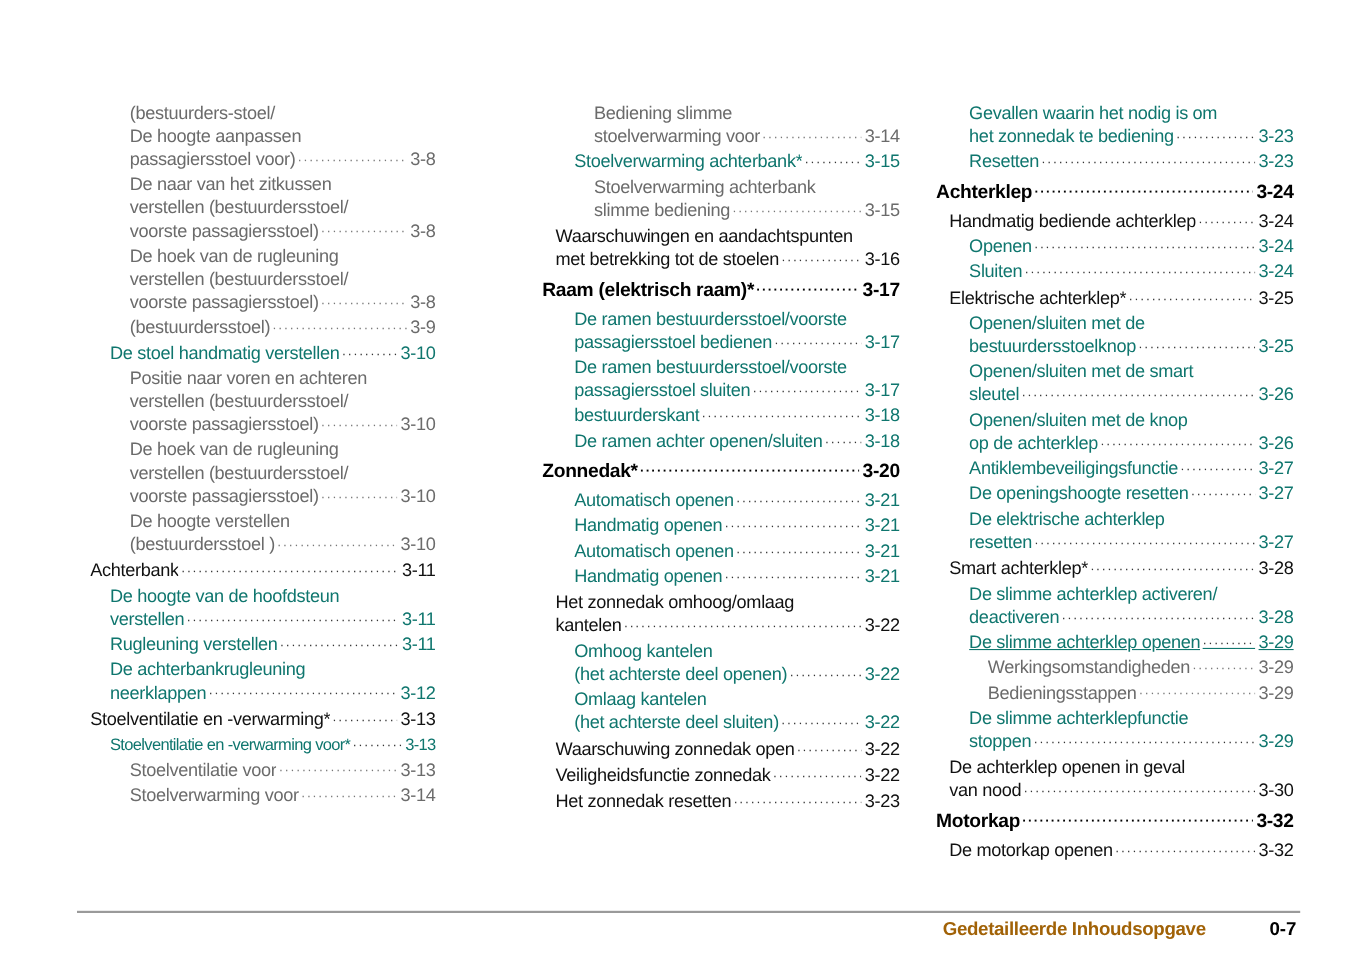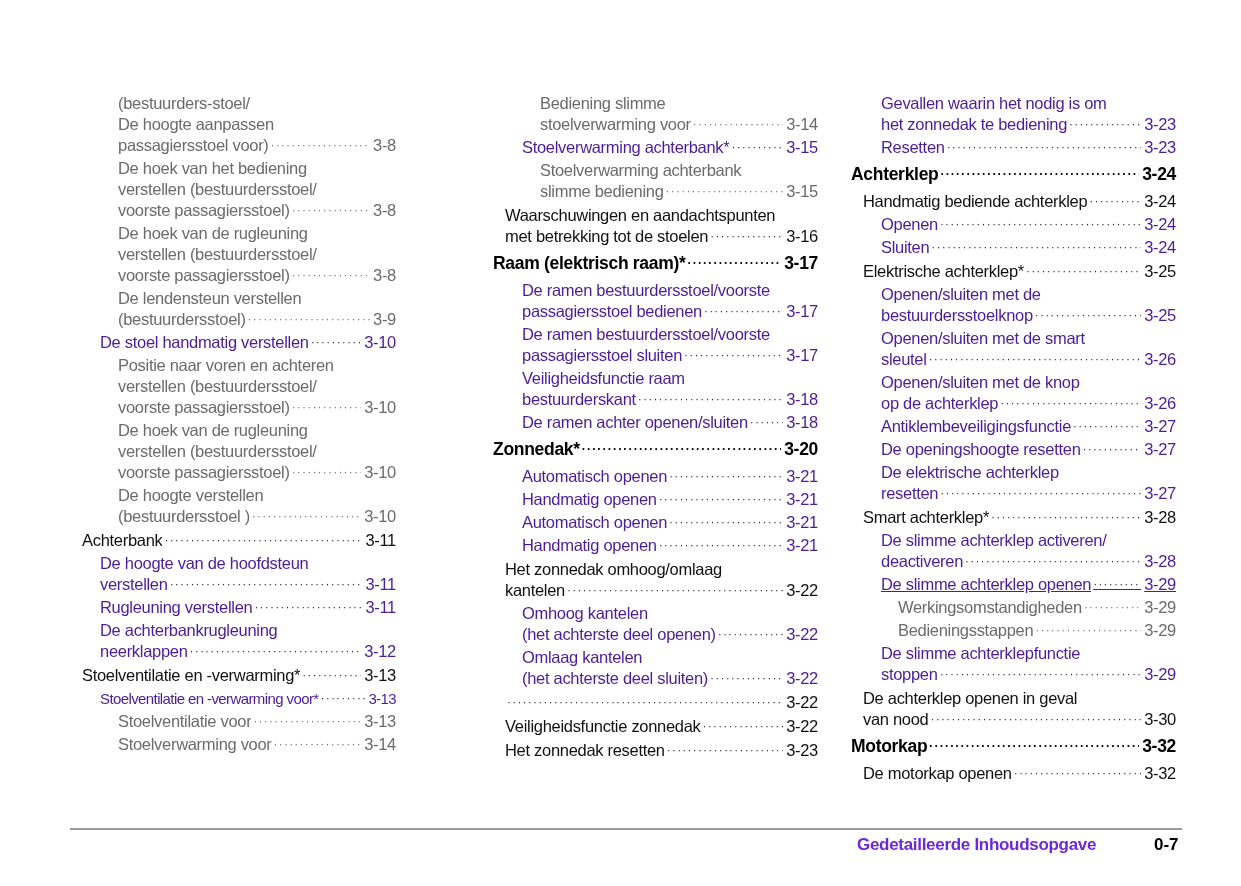"Gevallen waarin het nodig is" .lv2 { color: #4c1d95 -> #0f766e }
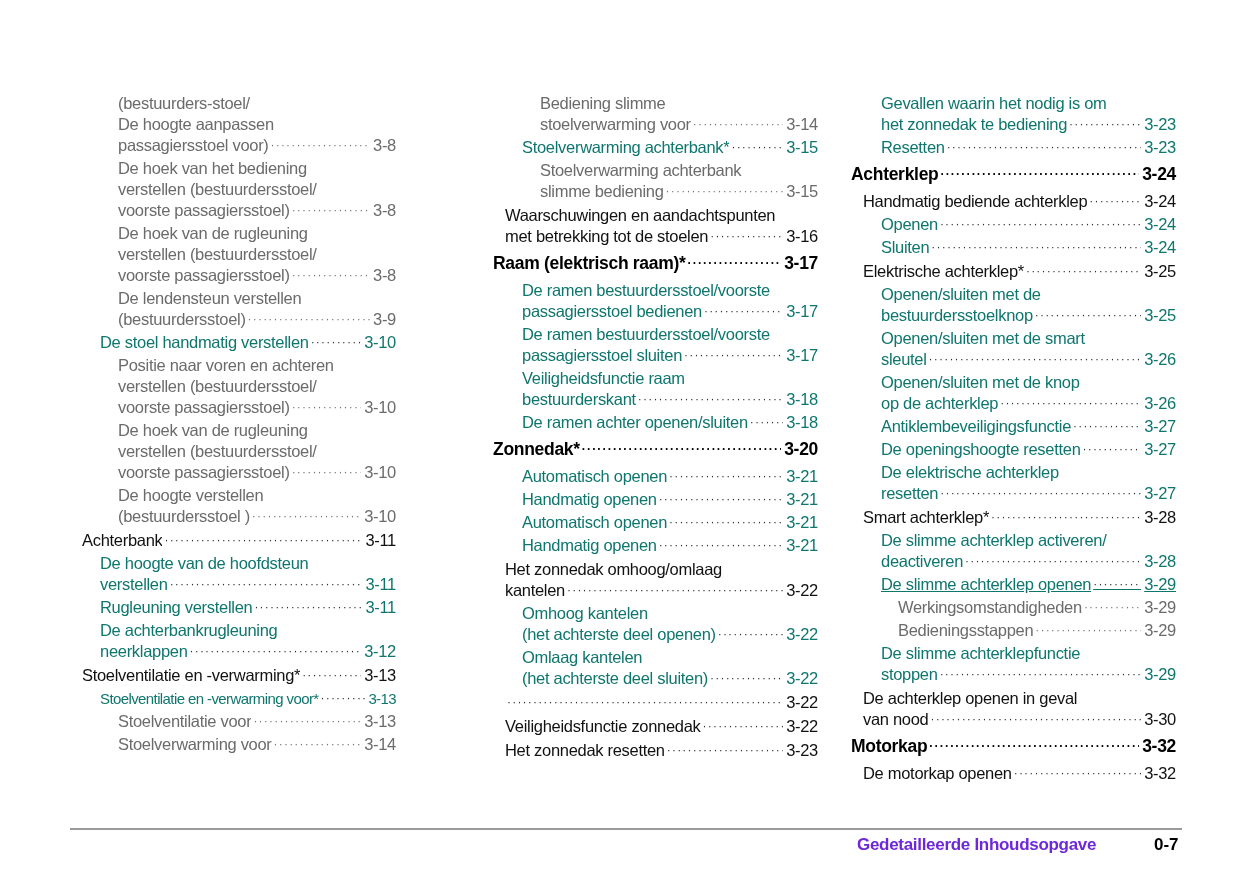"De hoek van het bediening" span.line { text: hoek van het bediening -> naar van het zitkussen }
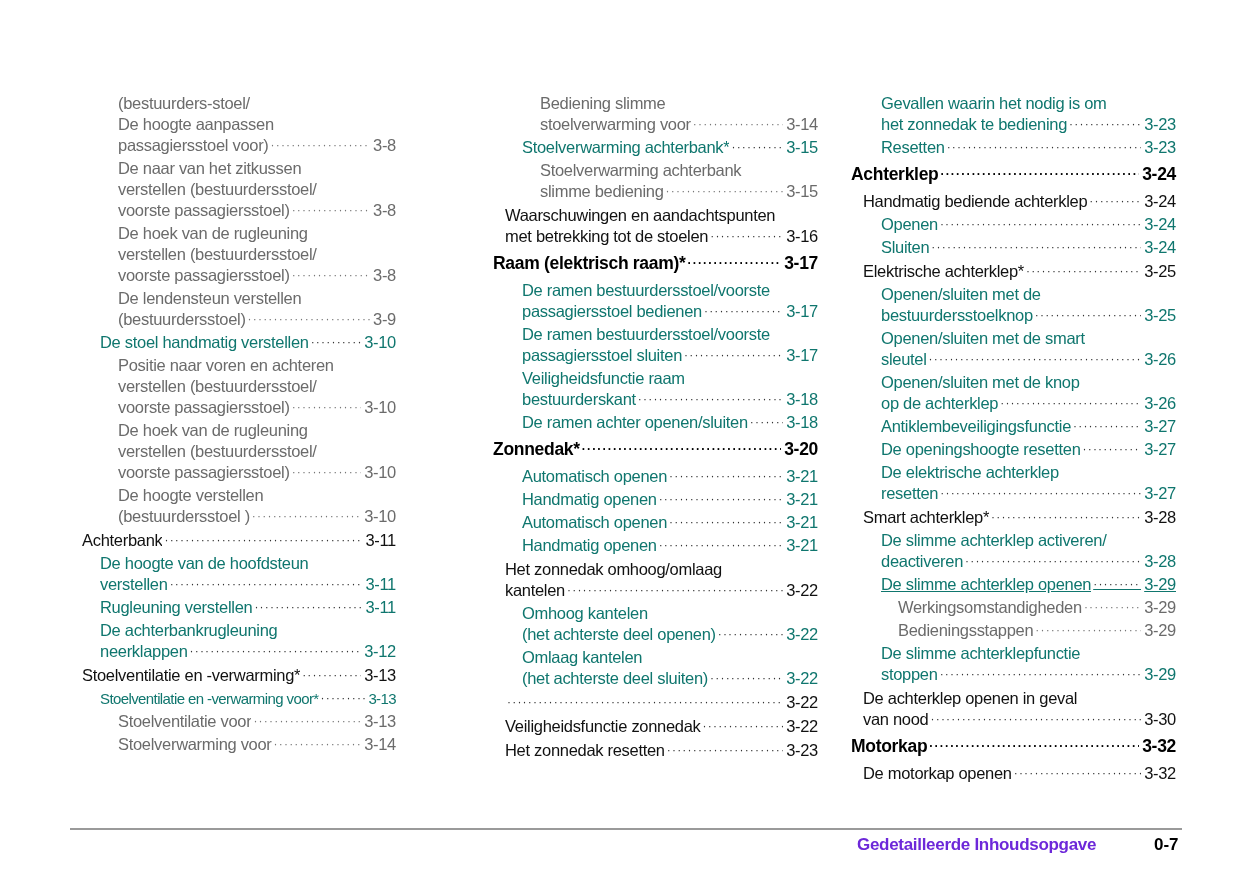"De lendensteun verstellen" span.line { html: <span>De lendensteun verstellen</span> -> none }
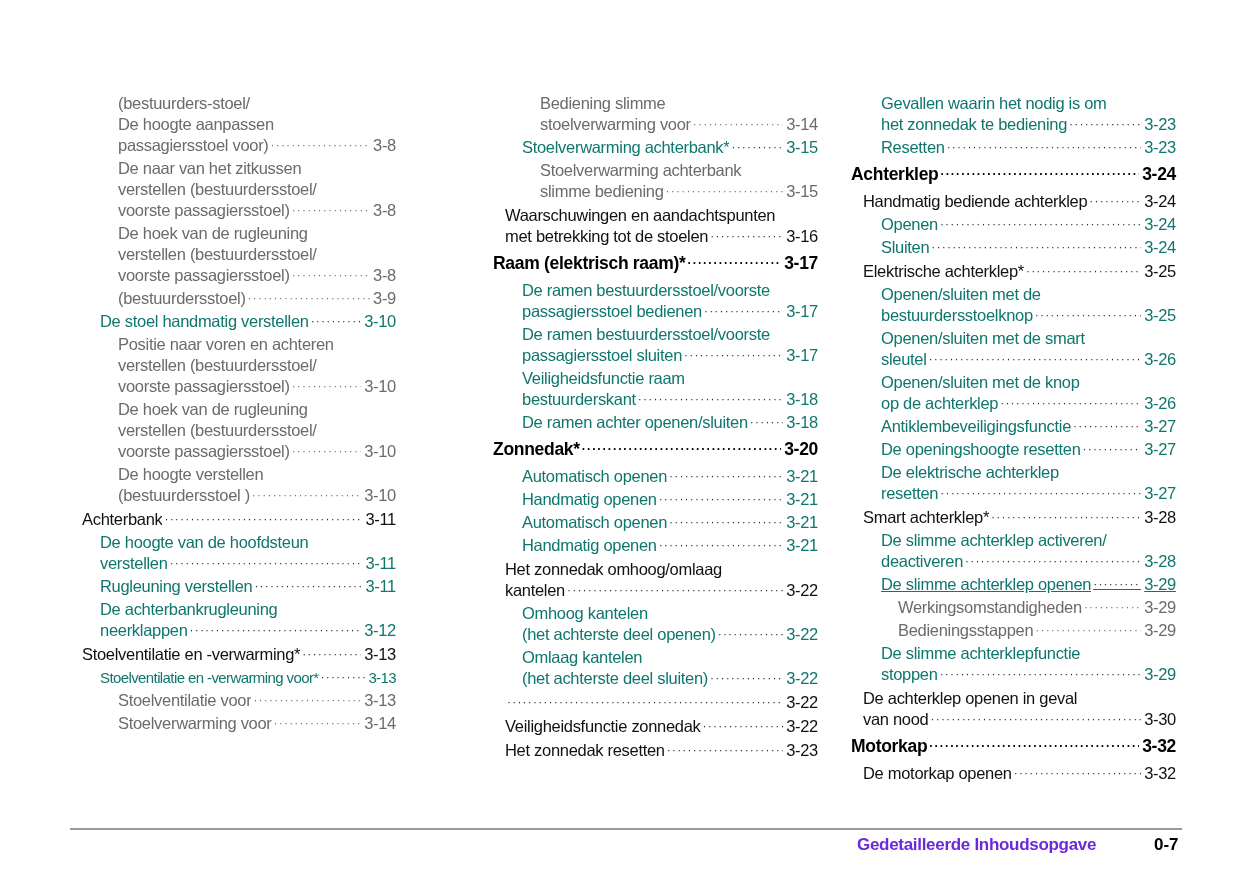"Veiligheidsfunctie raam" span.line { html: <span>Veiligheidsfunctie raam</span> -> none }
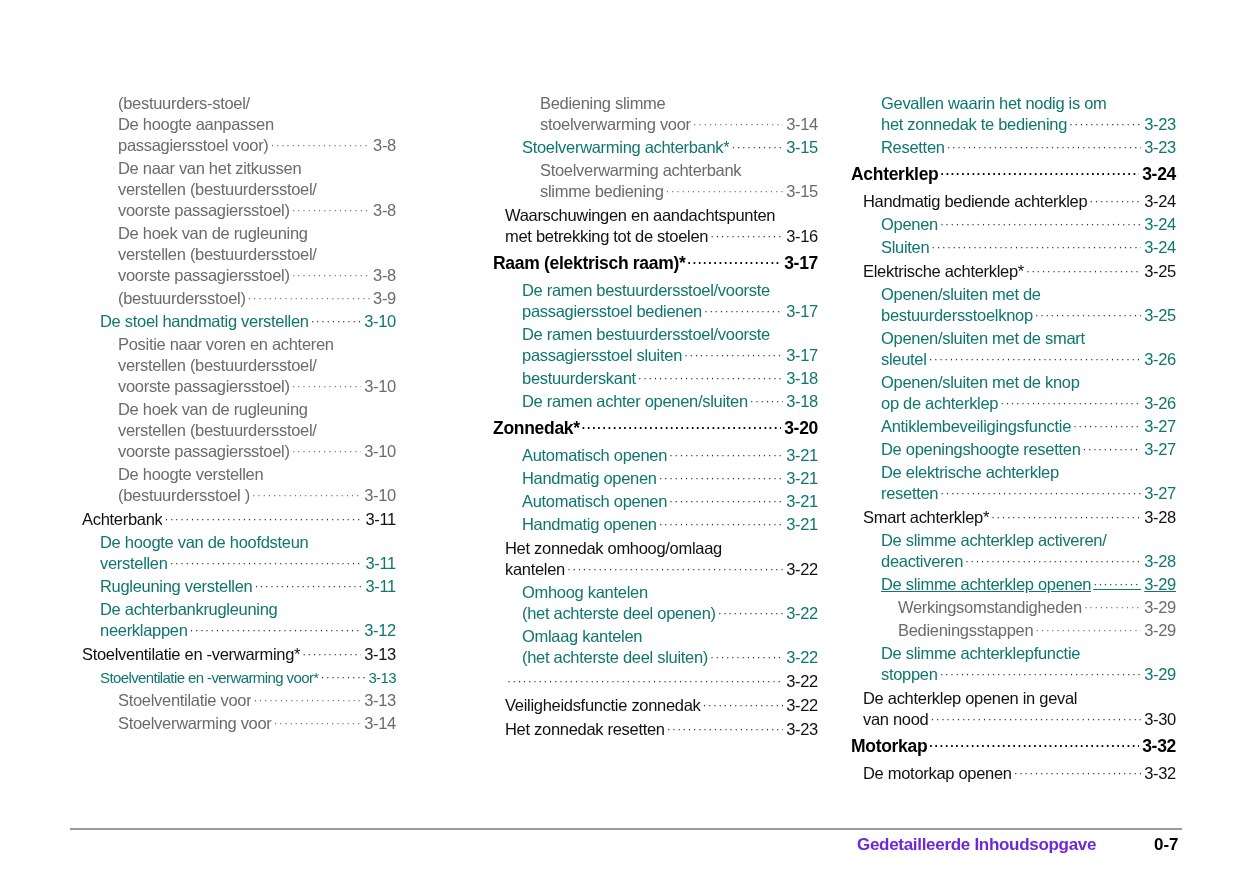"Waarschuwing zonnedak open" span.last { html: none -> <span>Waarschuwing zonnedak open</span> }
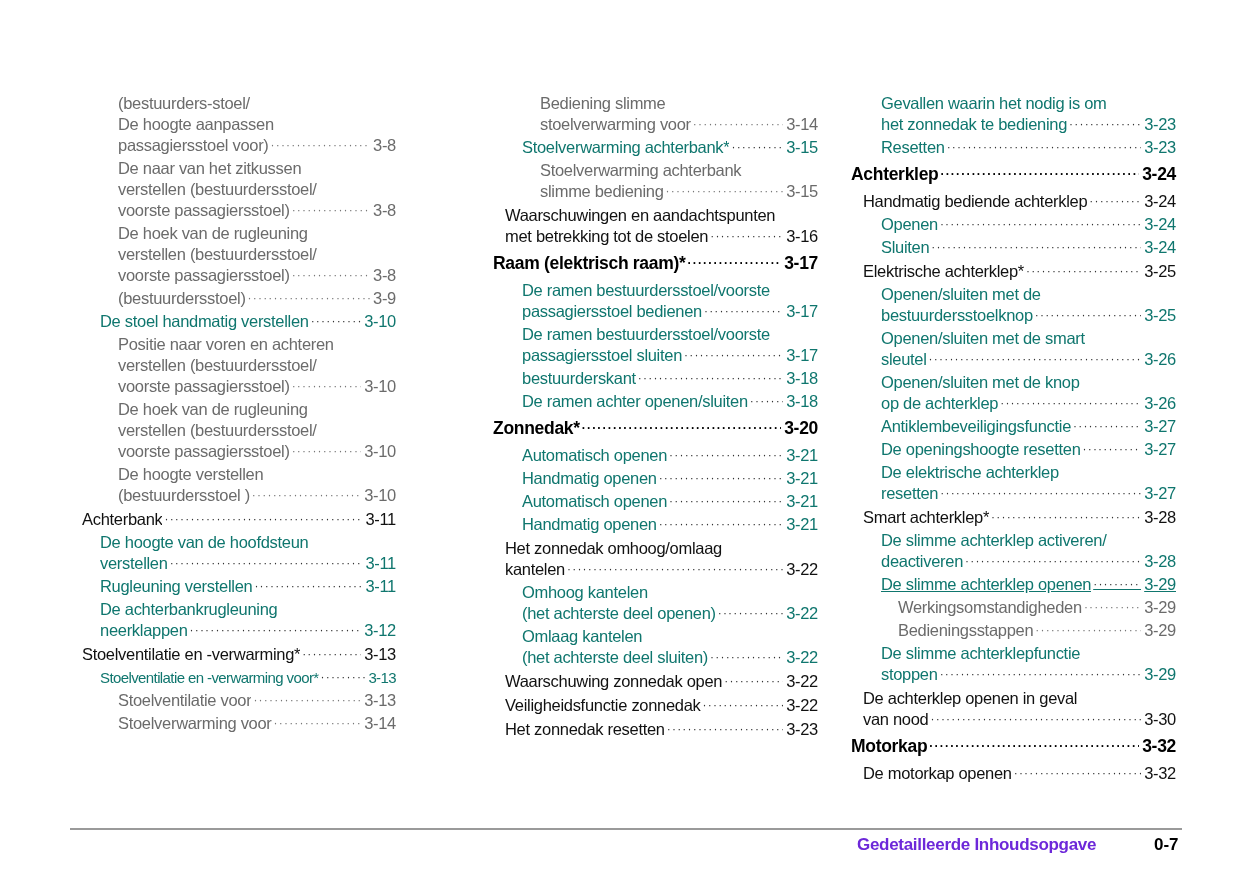"Gedetailleerde Inhoudsopgave" .footer-title { color: #6d28d9 -> #a16207 }
